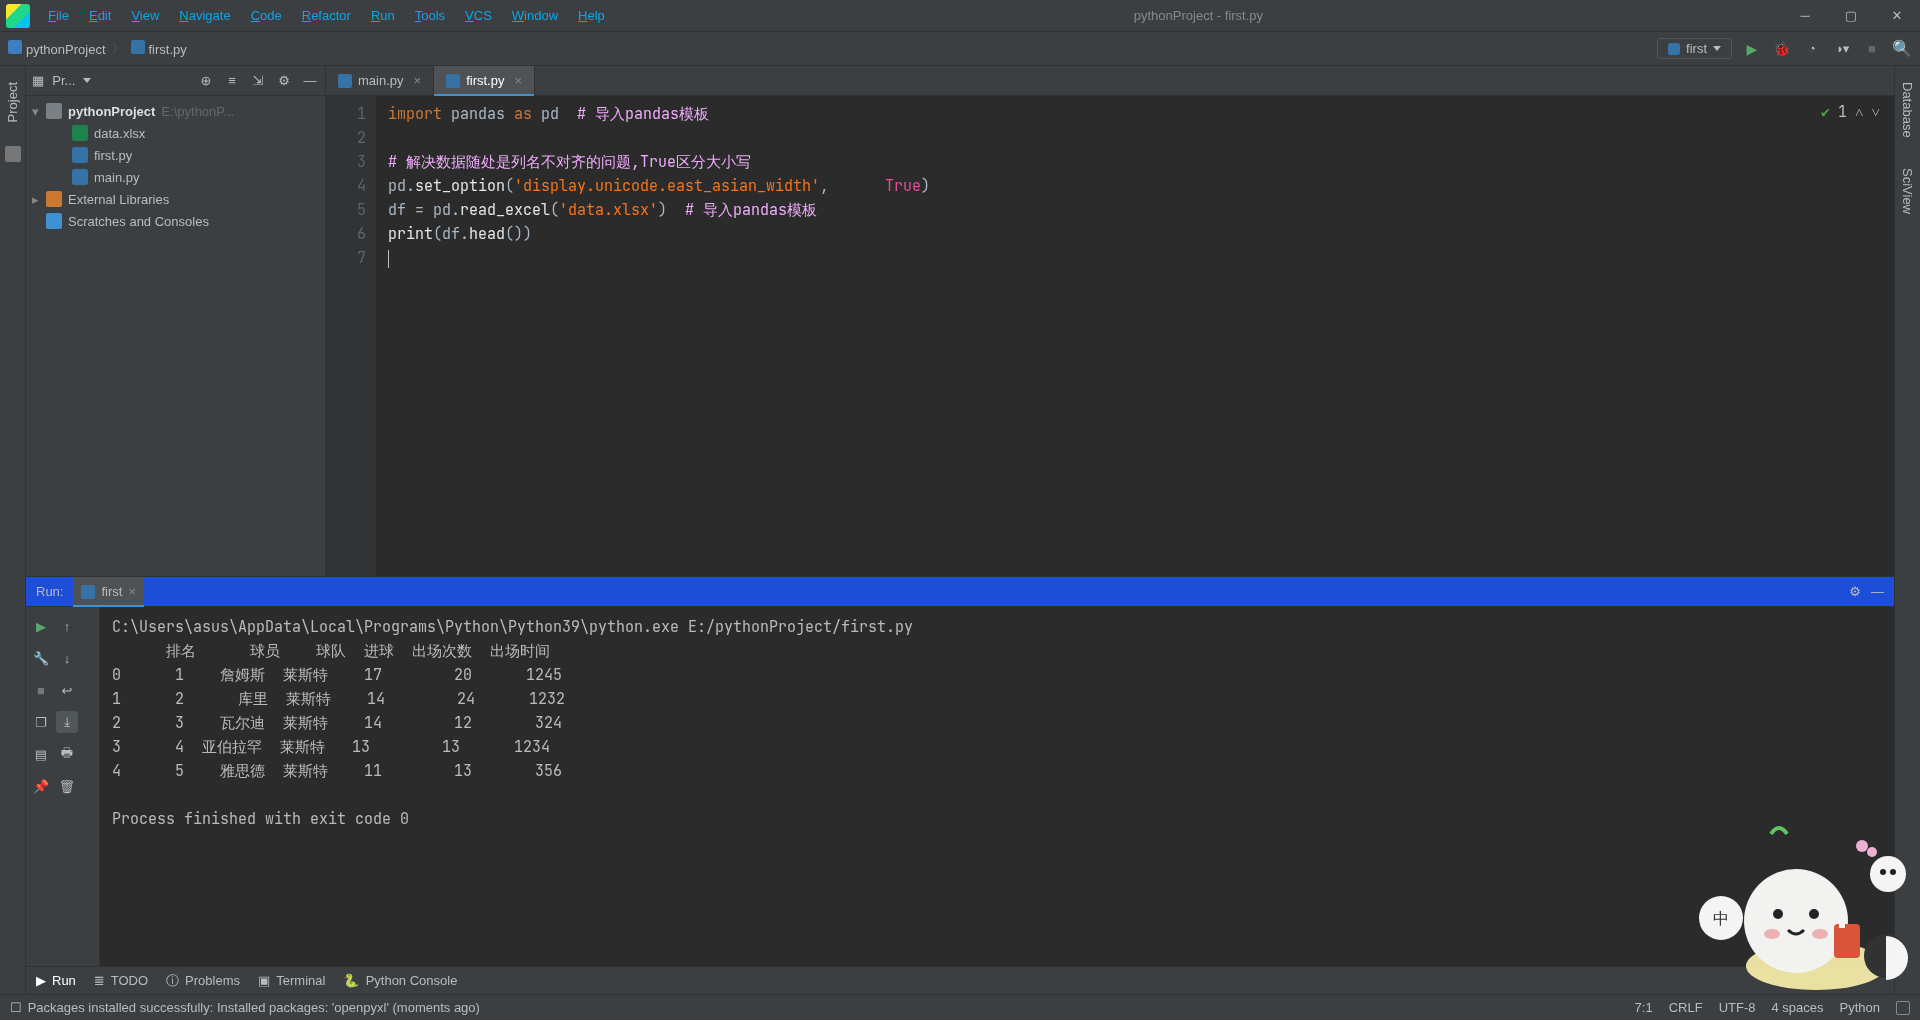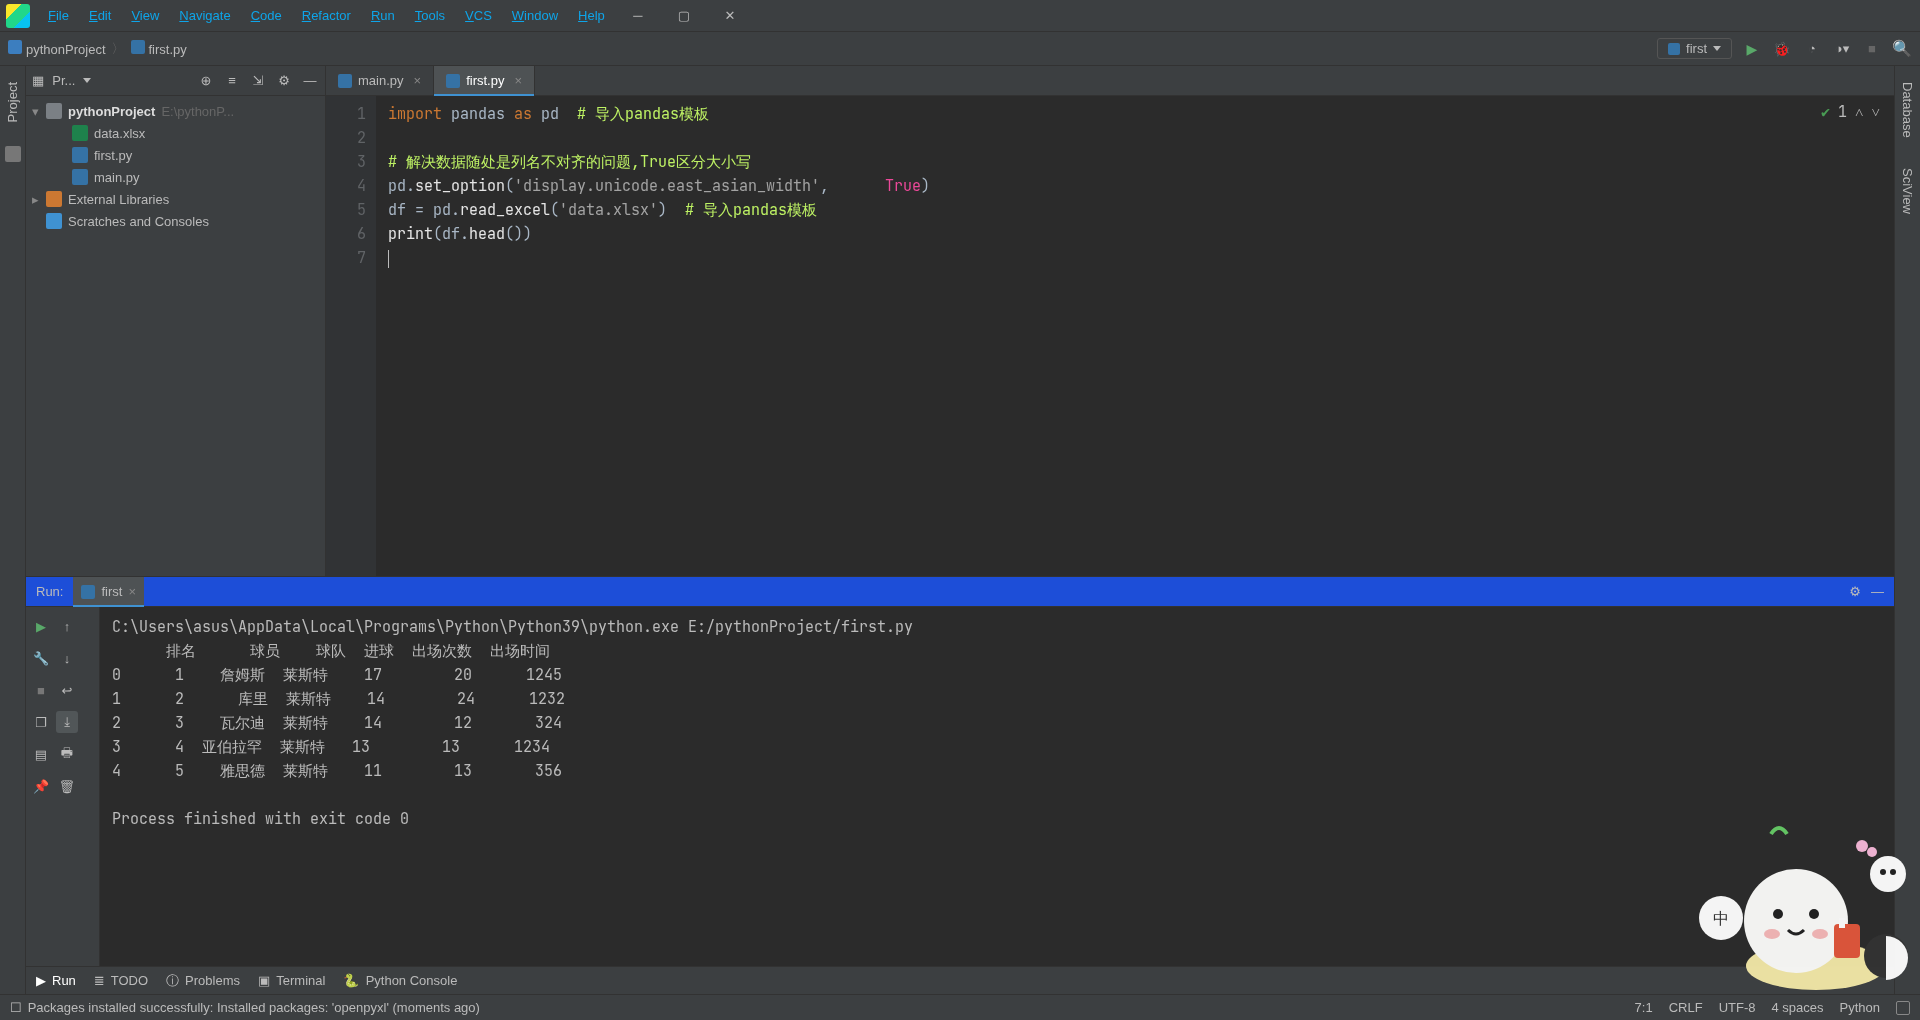"pythonProject - first.py" div.title-center { html: none -> <div>pythonProject - first.py</div> }
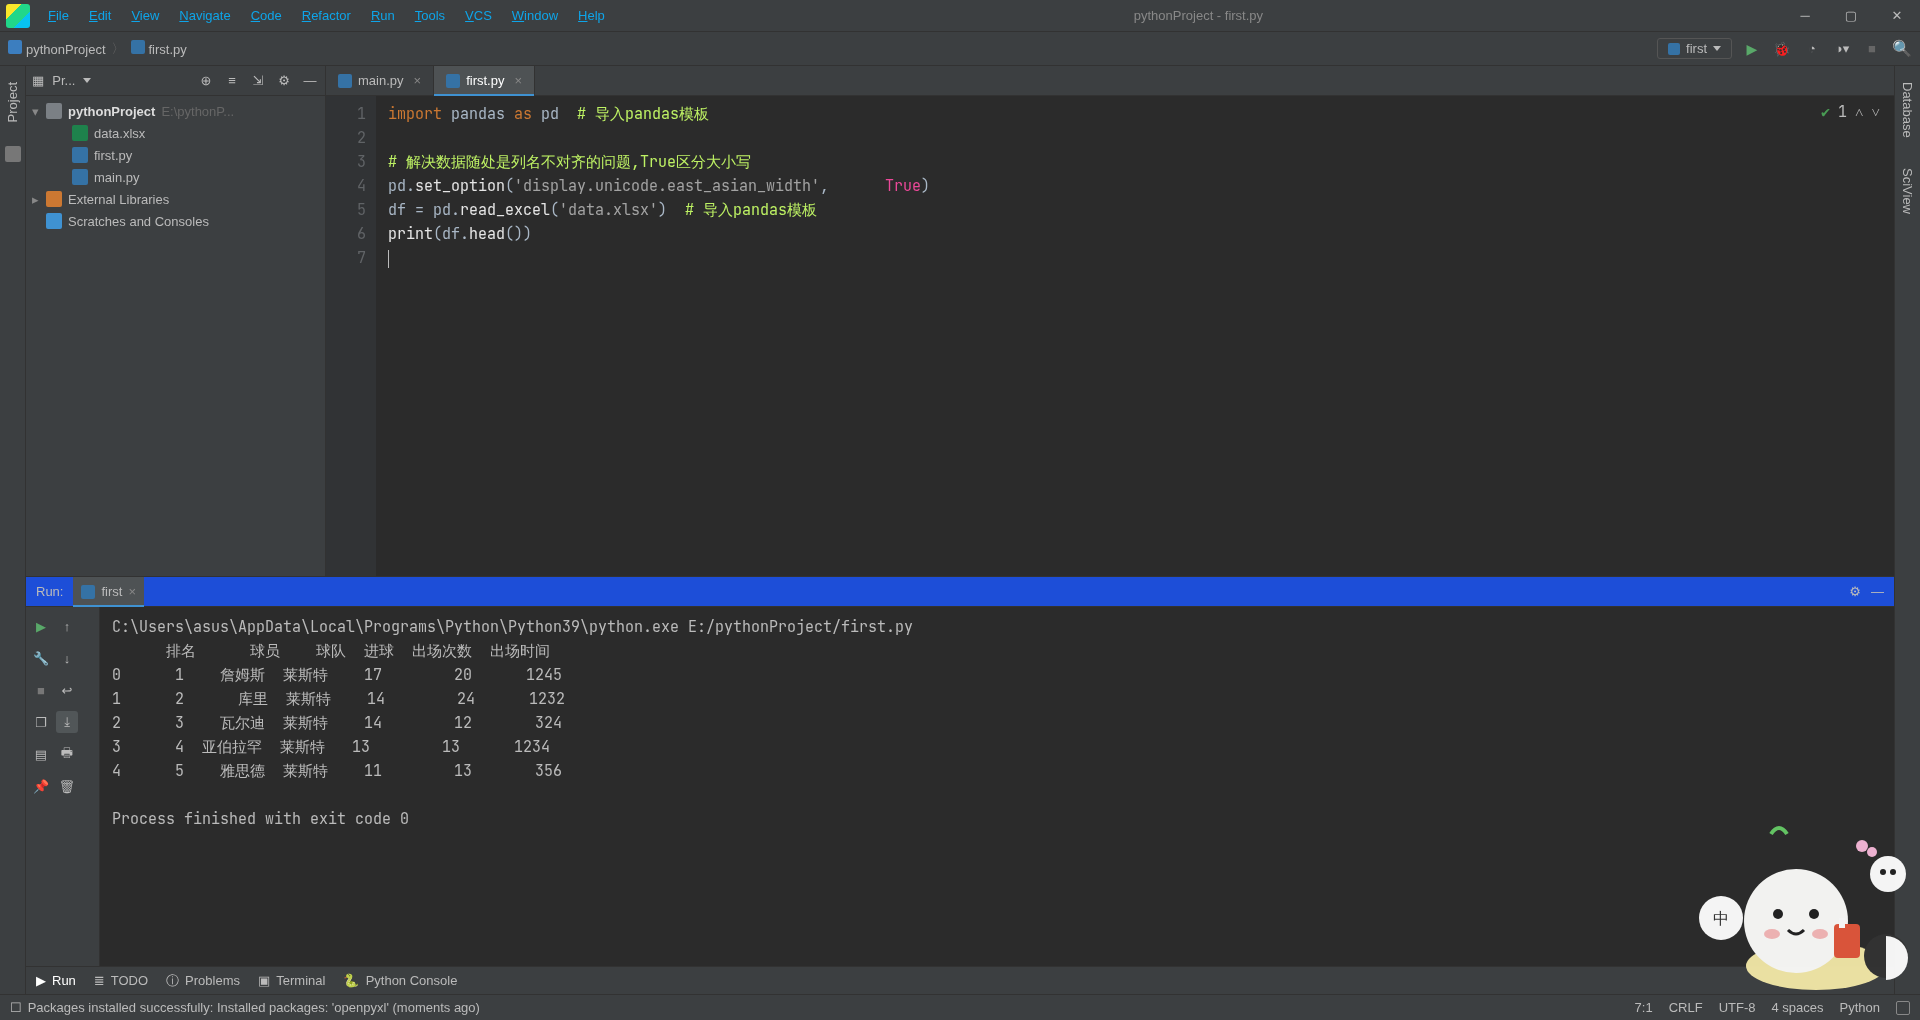"# 导入pandas模板" .cm { color: #bef264 -> #f0abfc }
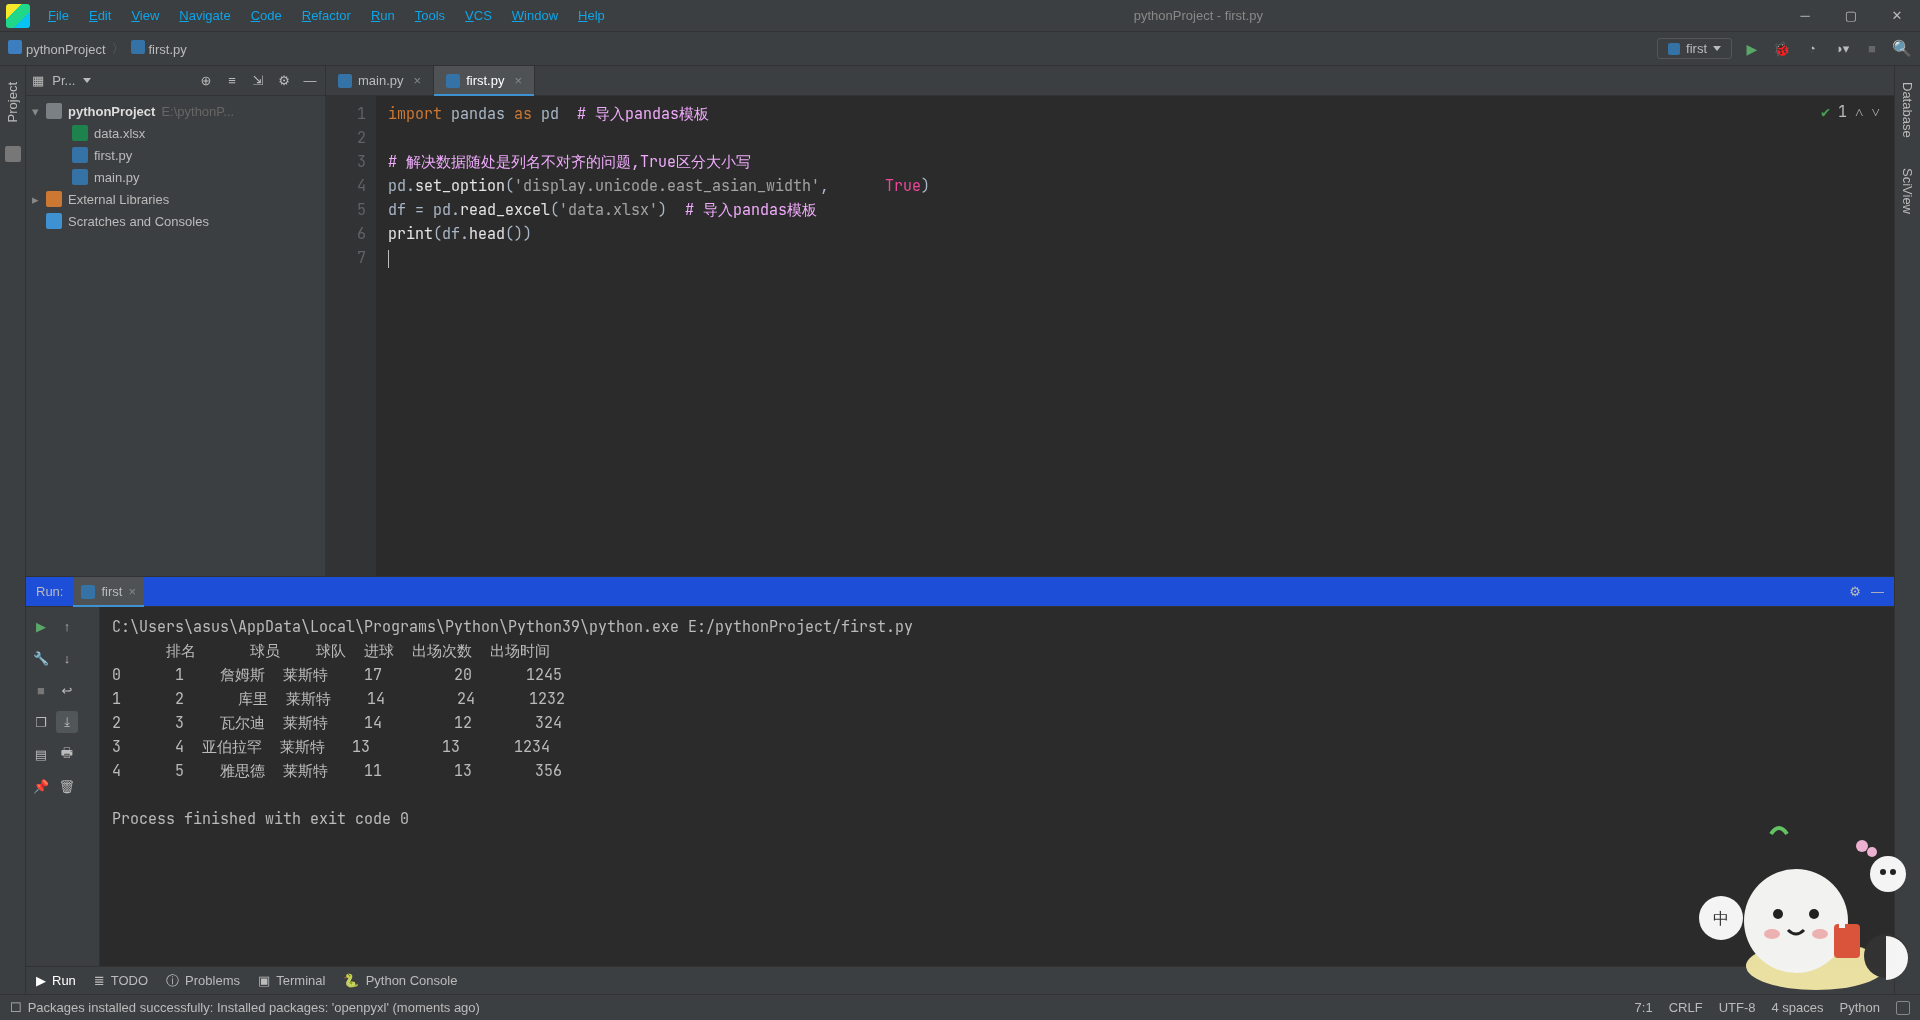"'display.unicode.east_asian_width'" .str { color: #a3a3a3 -> #f97316 }
